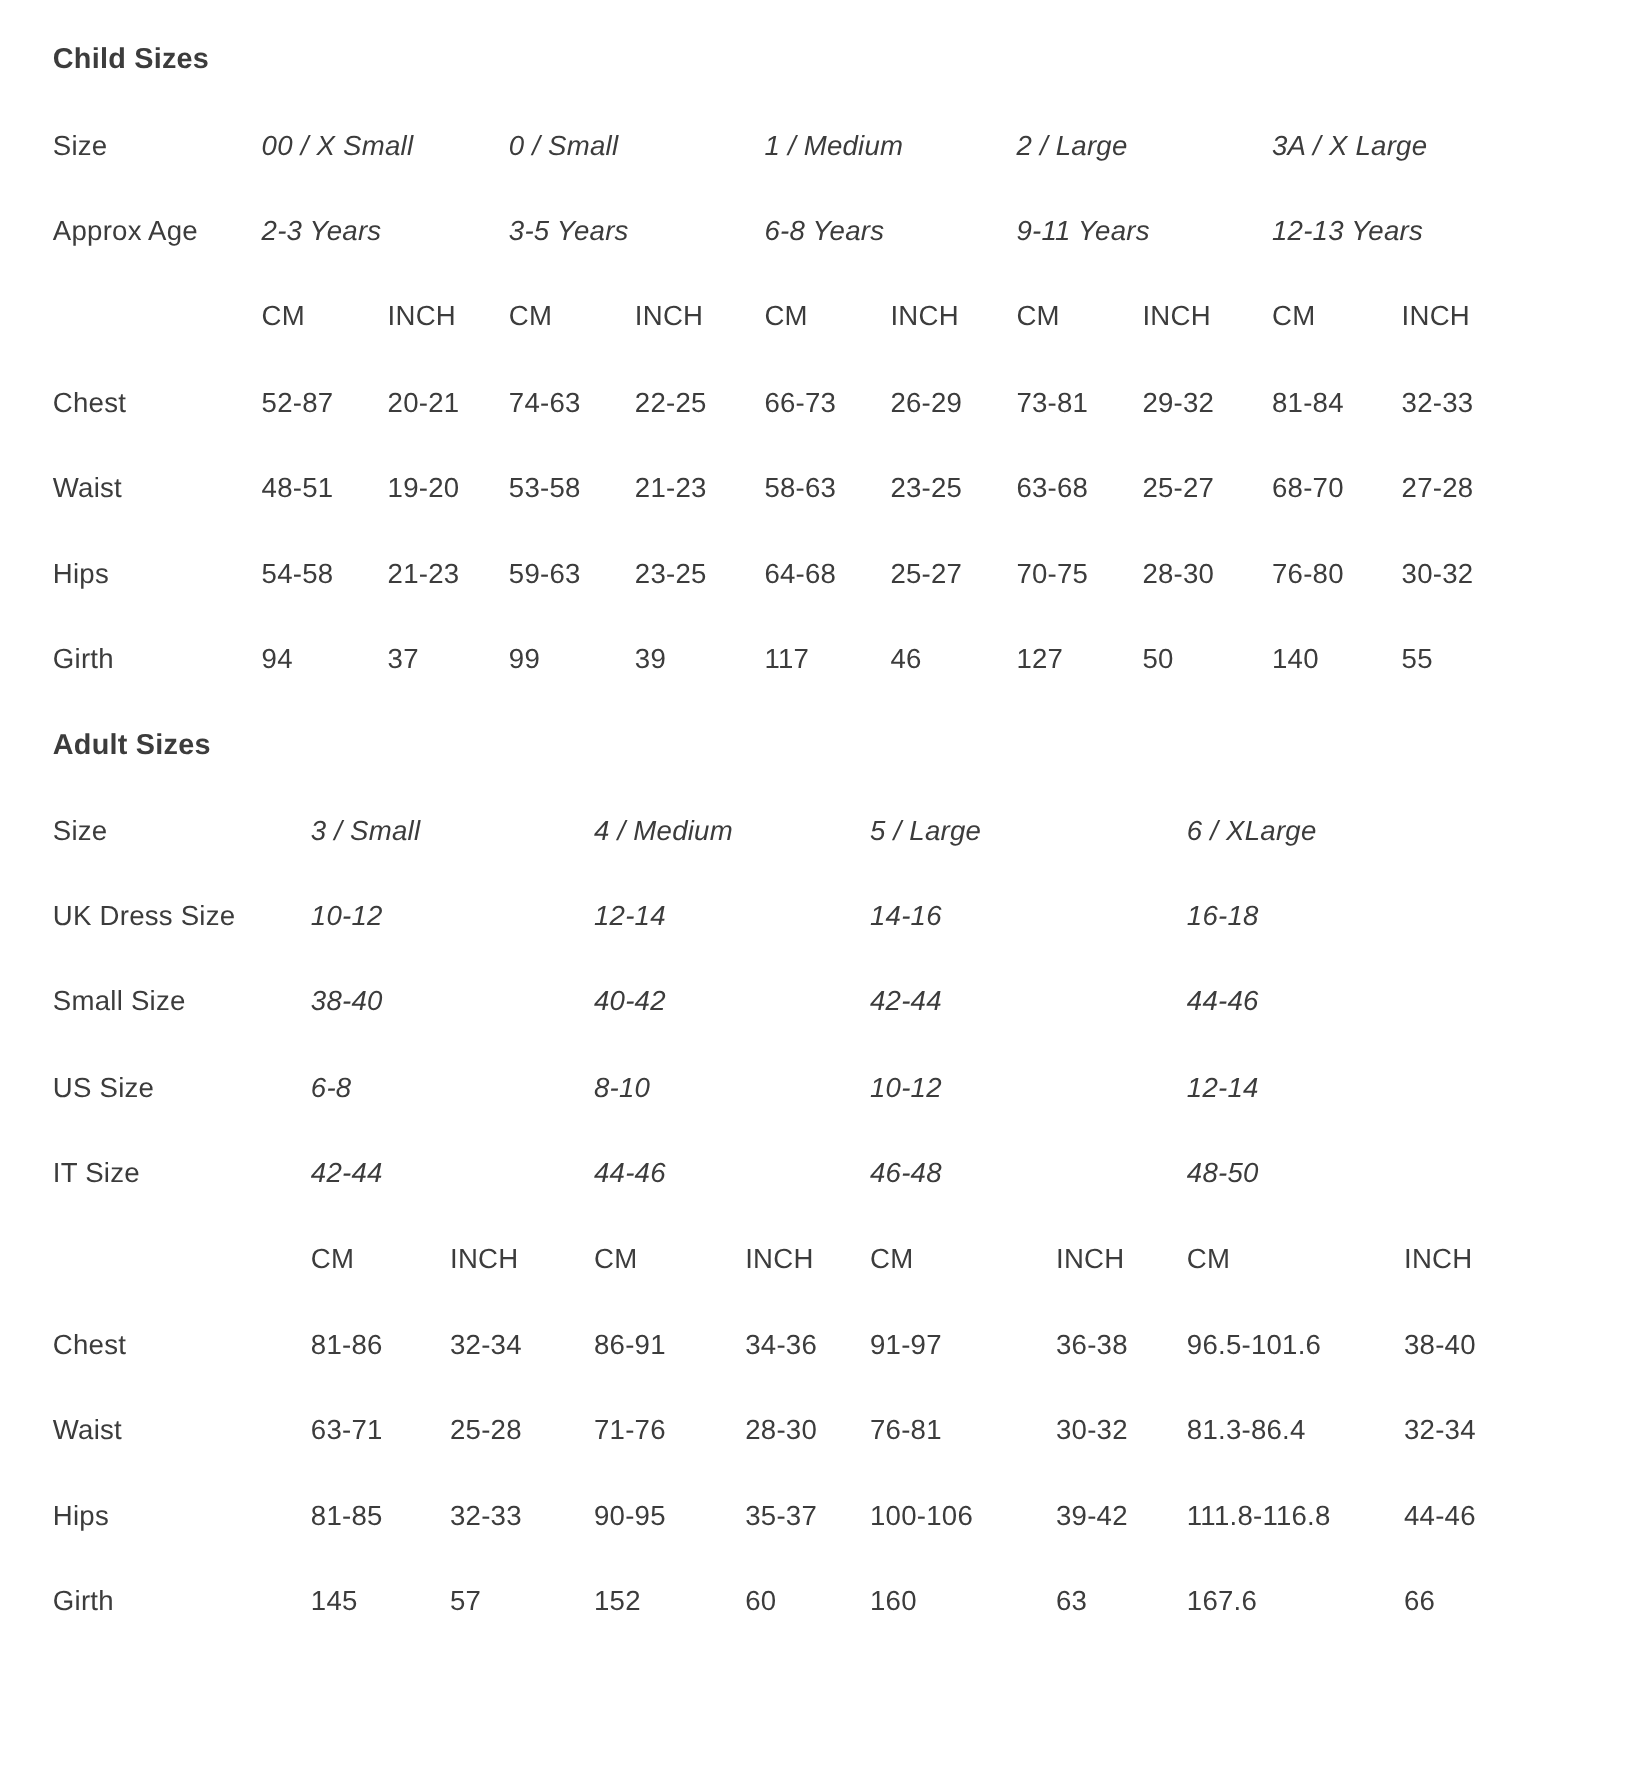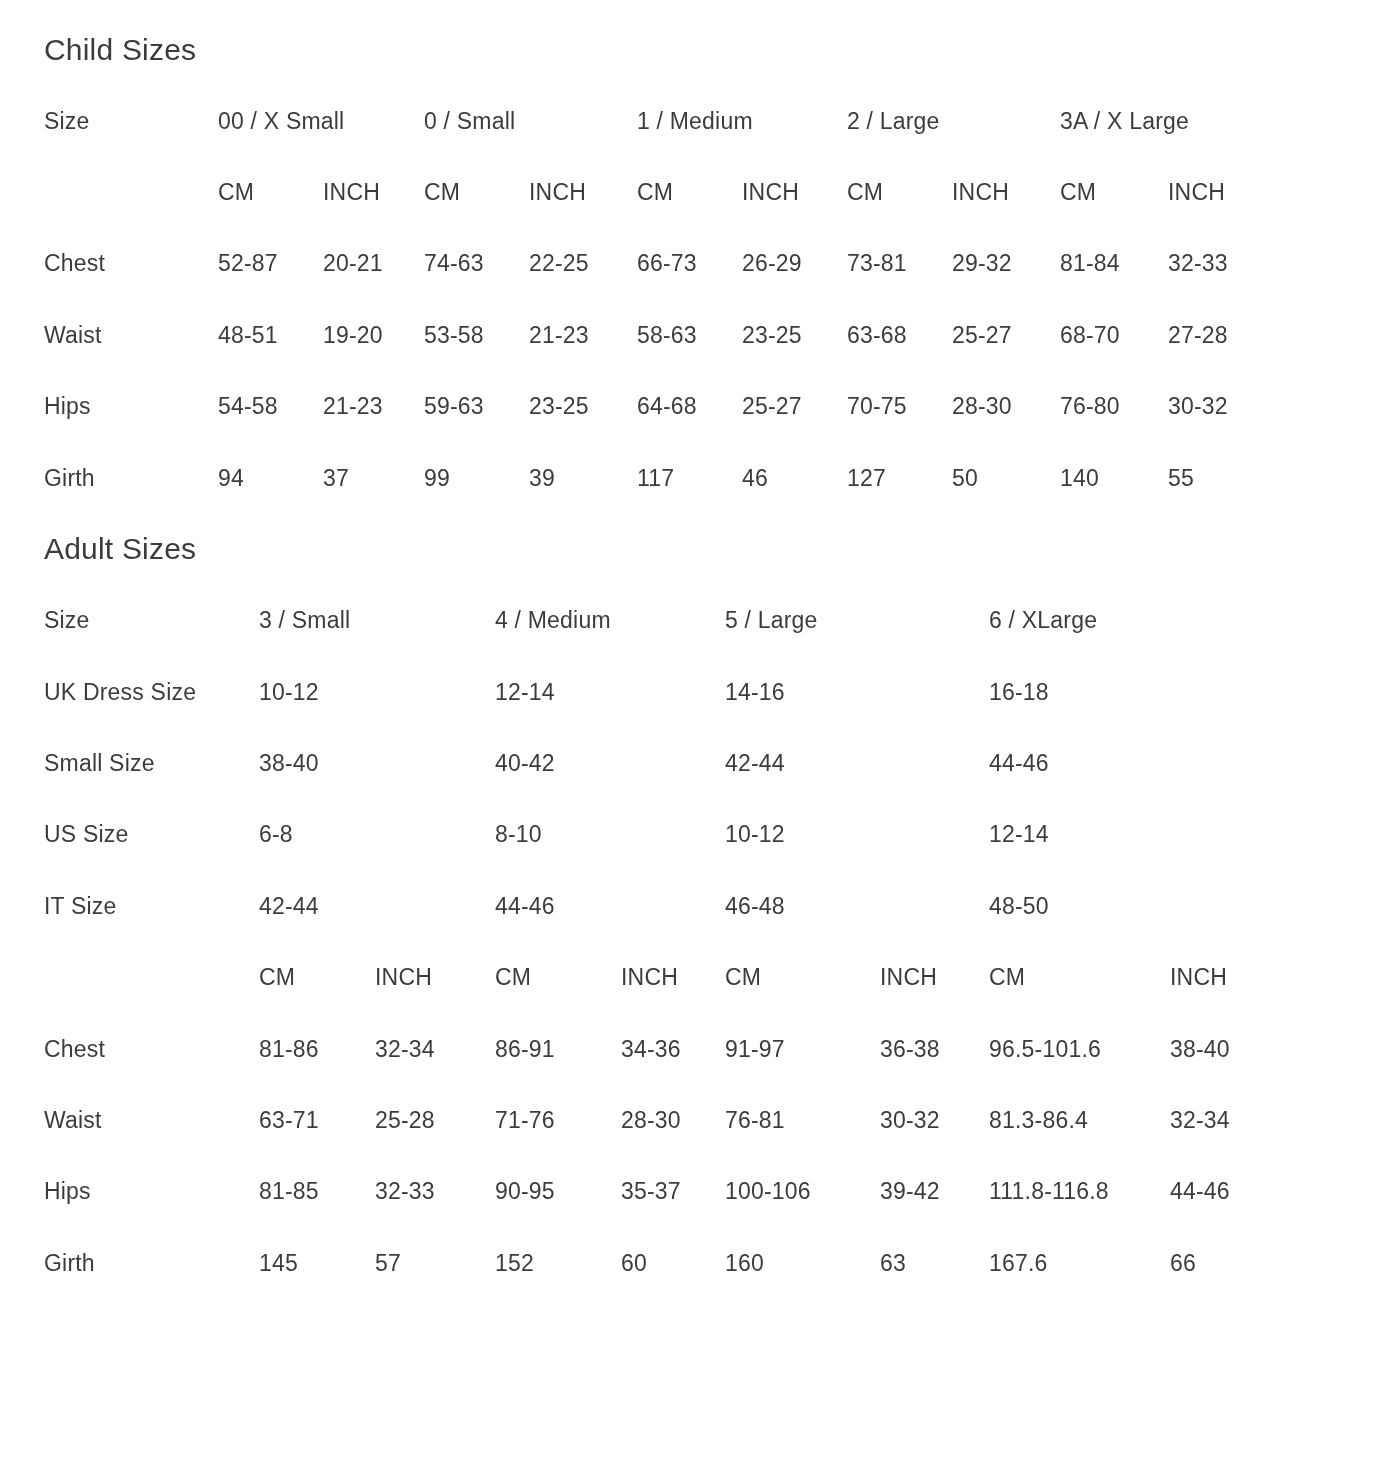"Child Sizes" .section-title { font-size: 30px -> 24px; font-weight: 400 -> 700 }
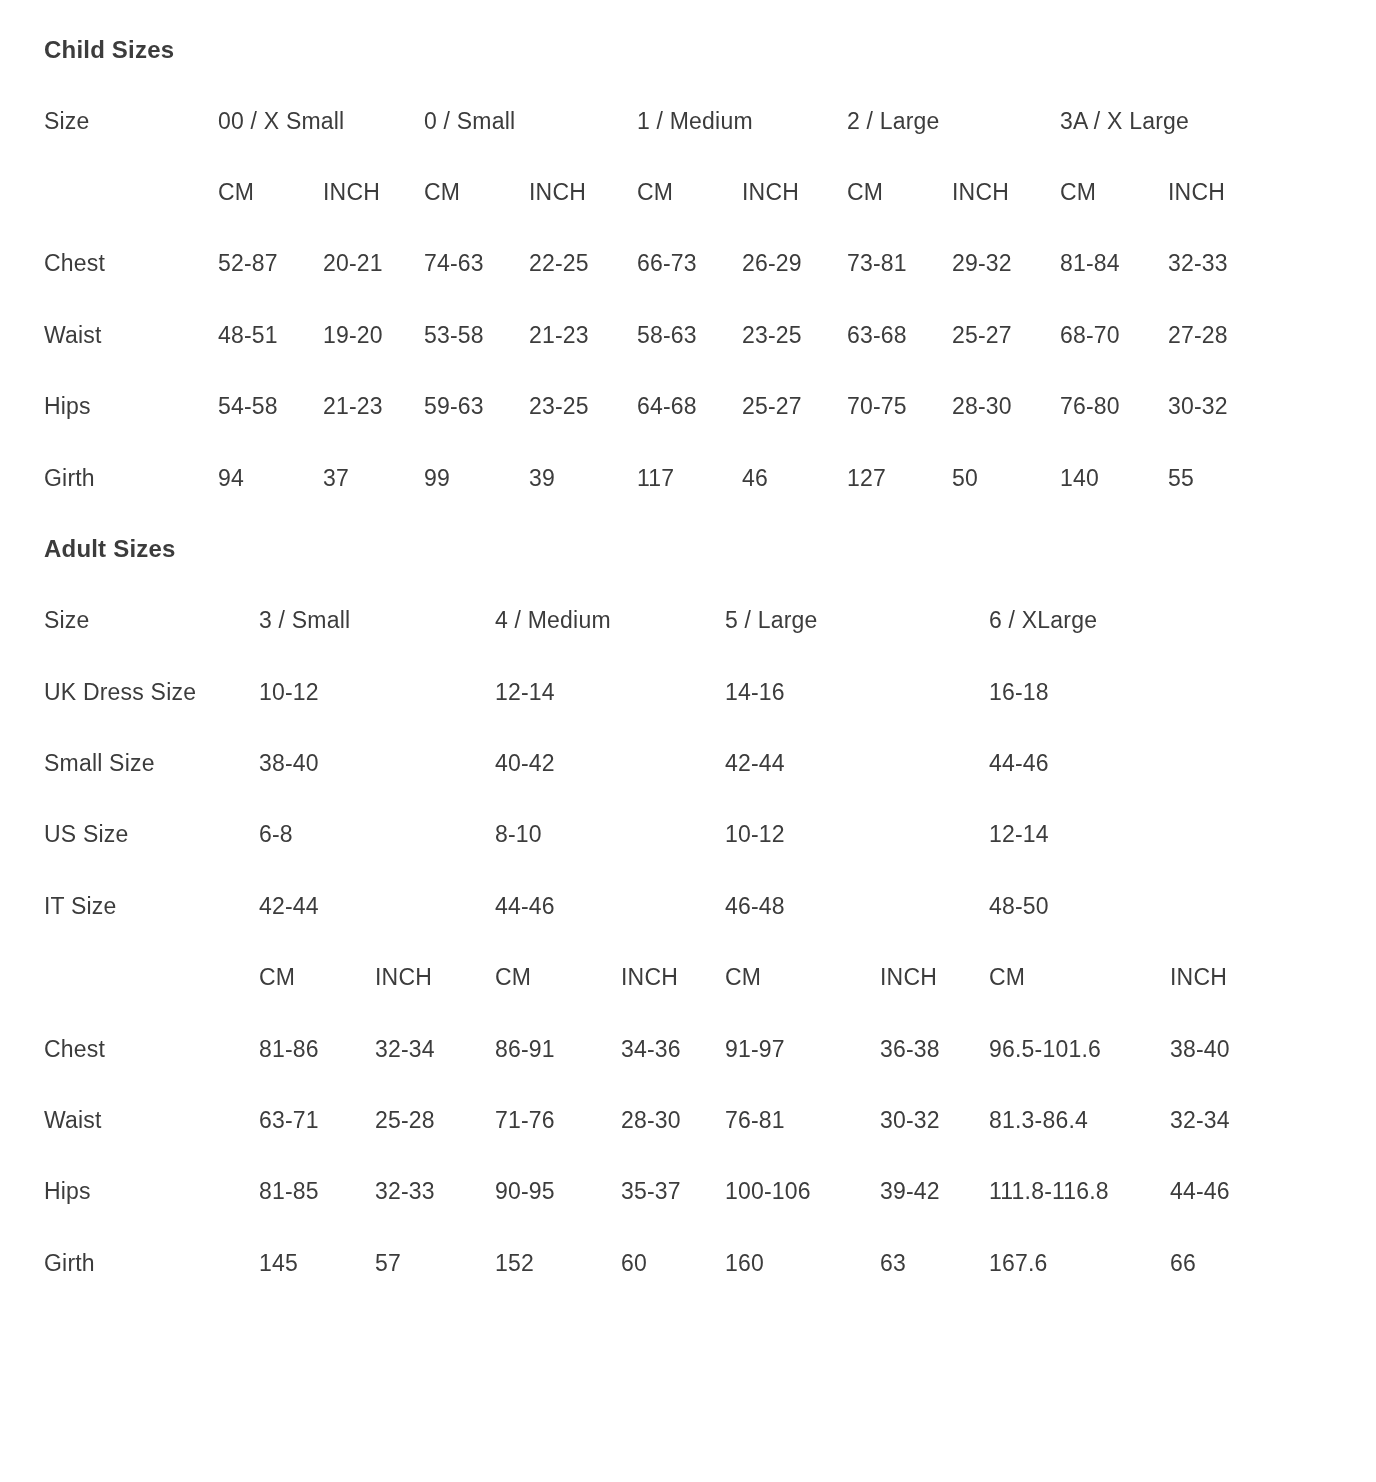"00 / X Small" .value-cell { font-style: none -> italic }
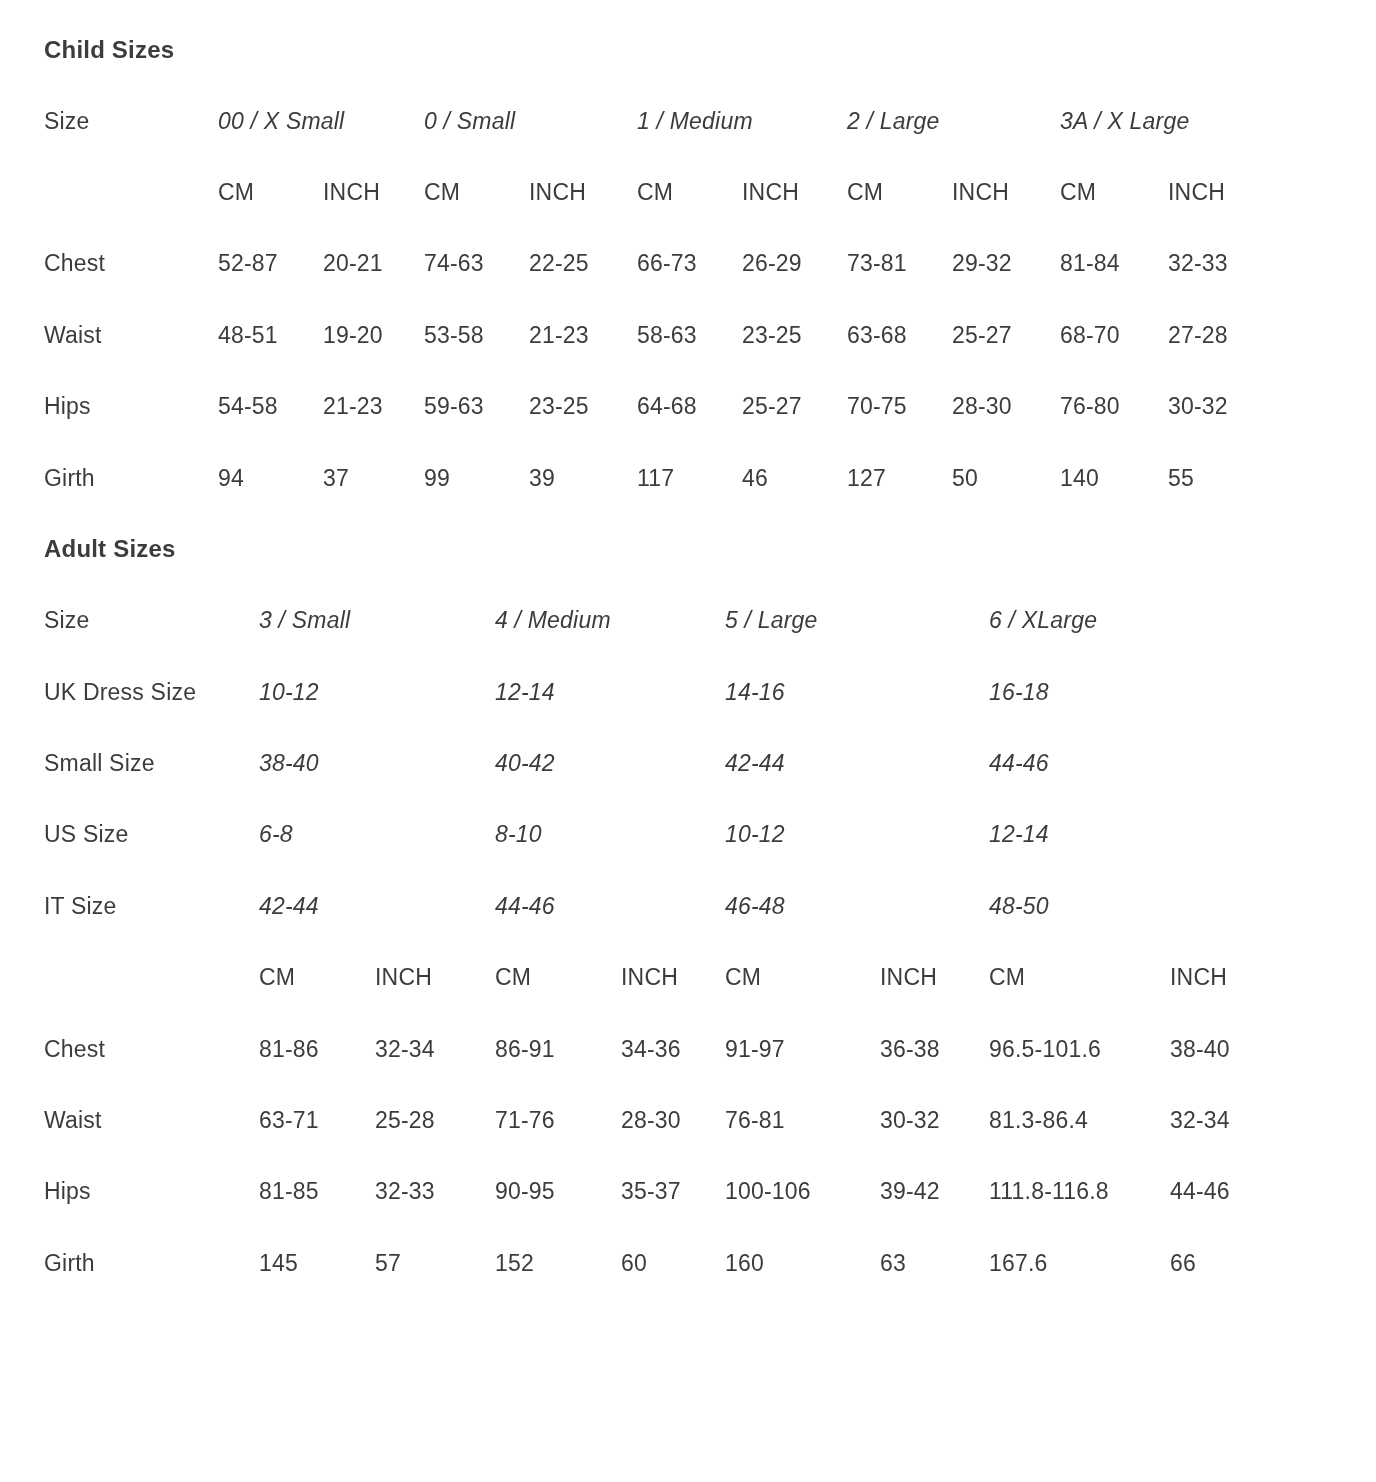"Approx Age" div.row { html: none -> <div> <div>Approx Age</div> <div>2-3 Years</div> <div>3-5 Years</div> <div>6-8 Years</div> <div>9-11 Years</div> <div>12-13 Years</div> </div> }
